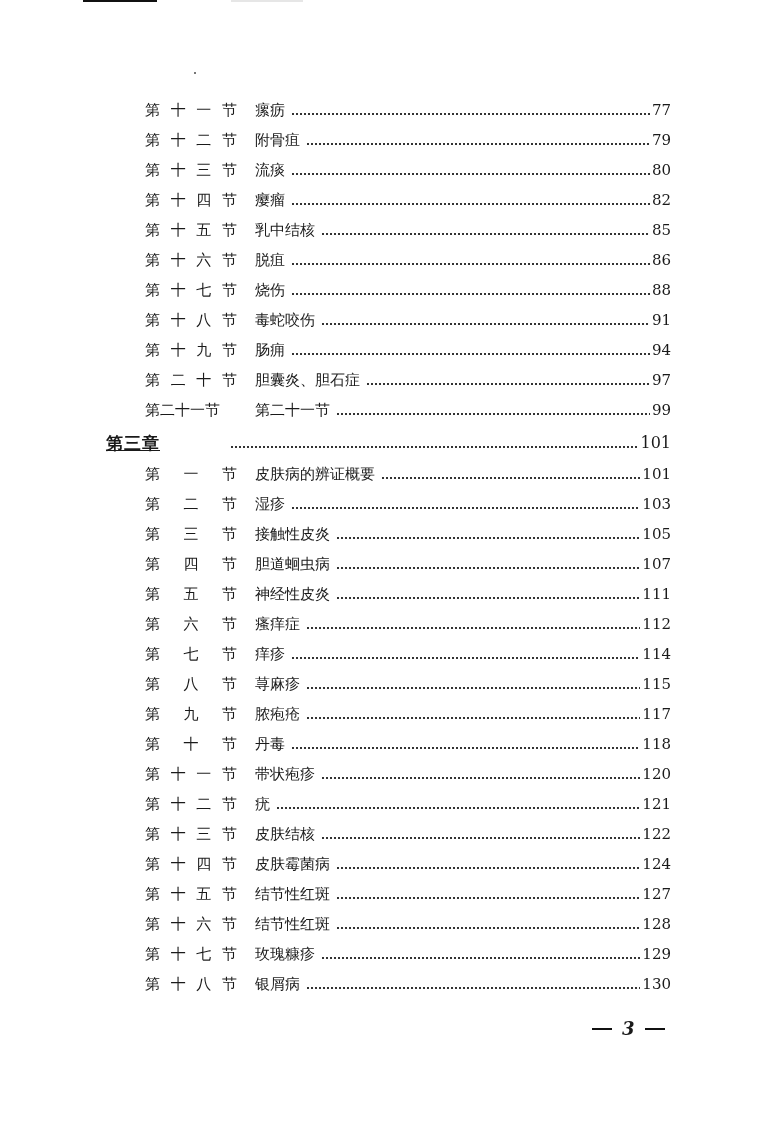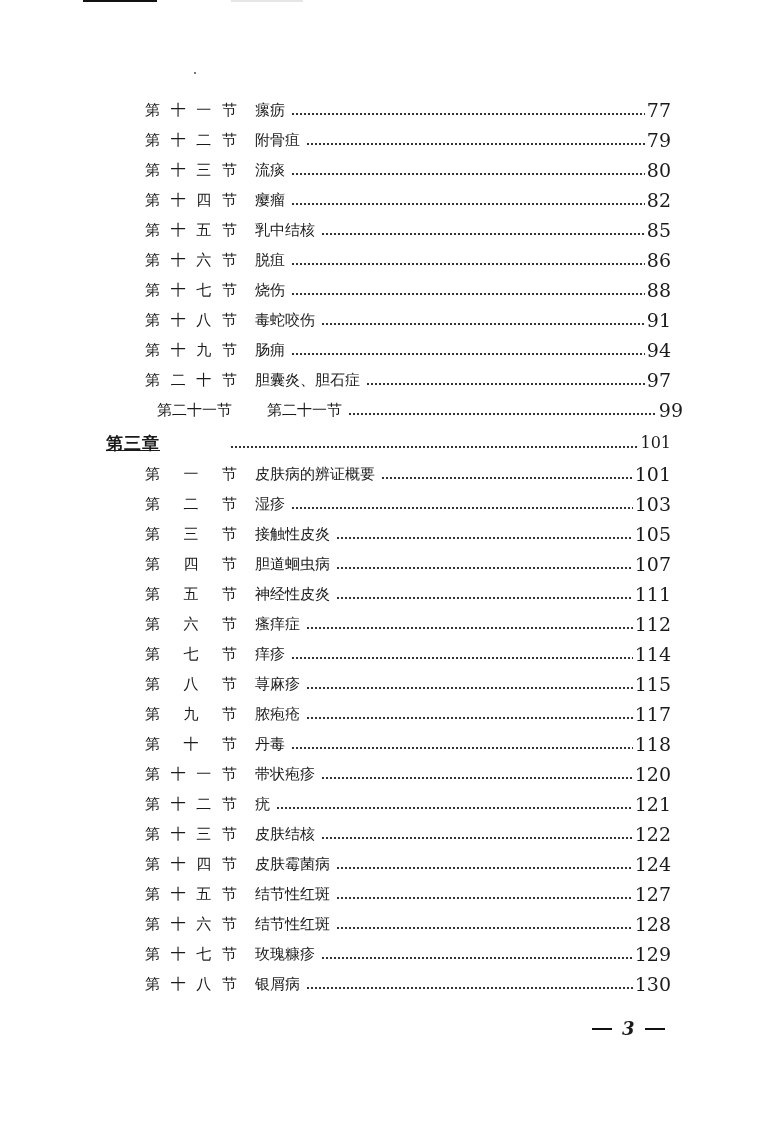"77" .page { font-size: 19px -> 15px }
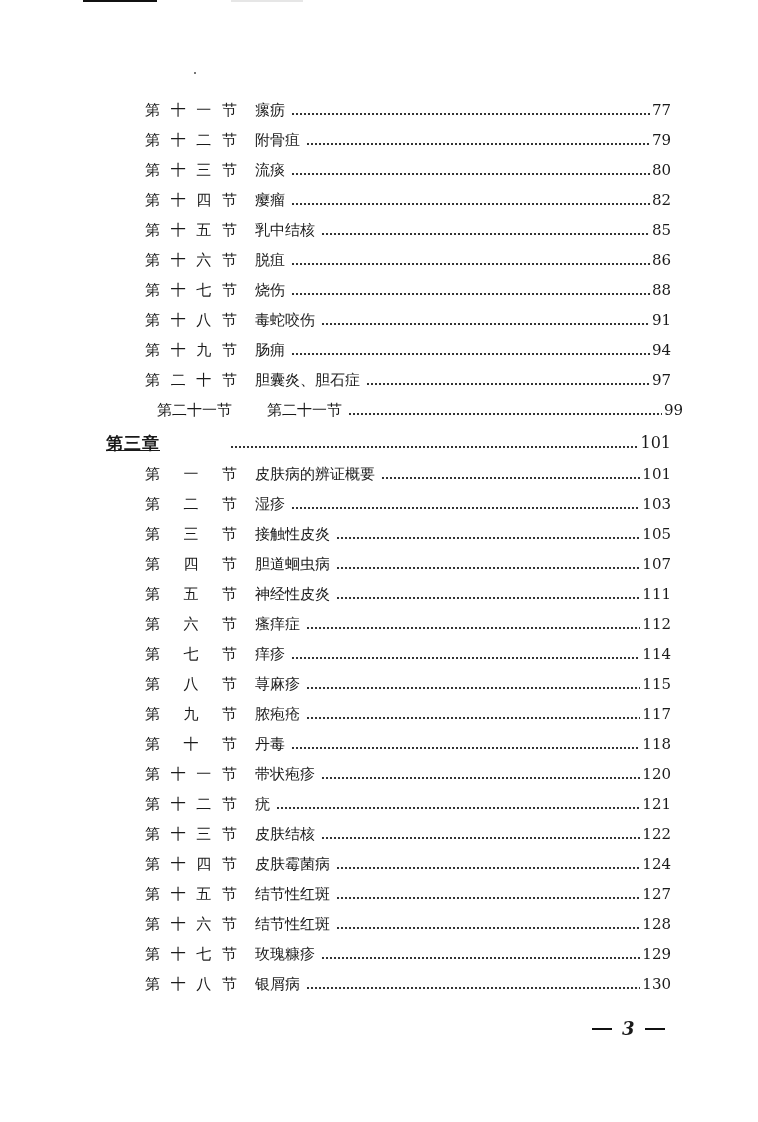"第二十一节" div.row { margin-left: 12px -> none }
